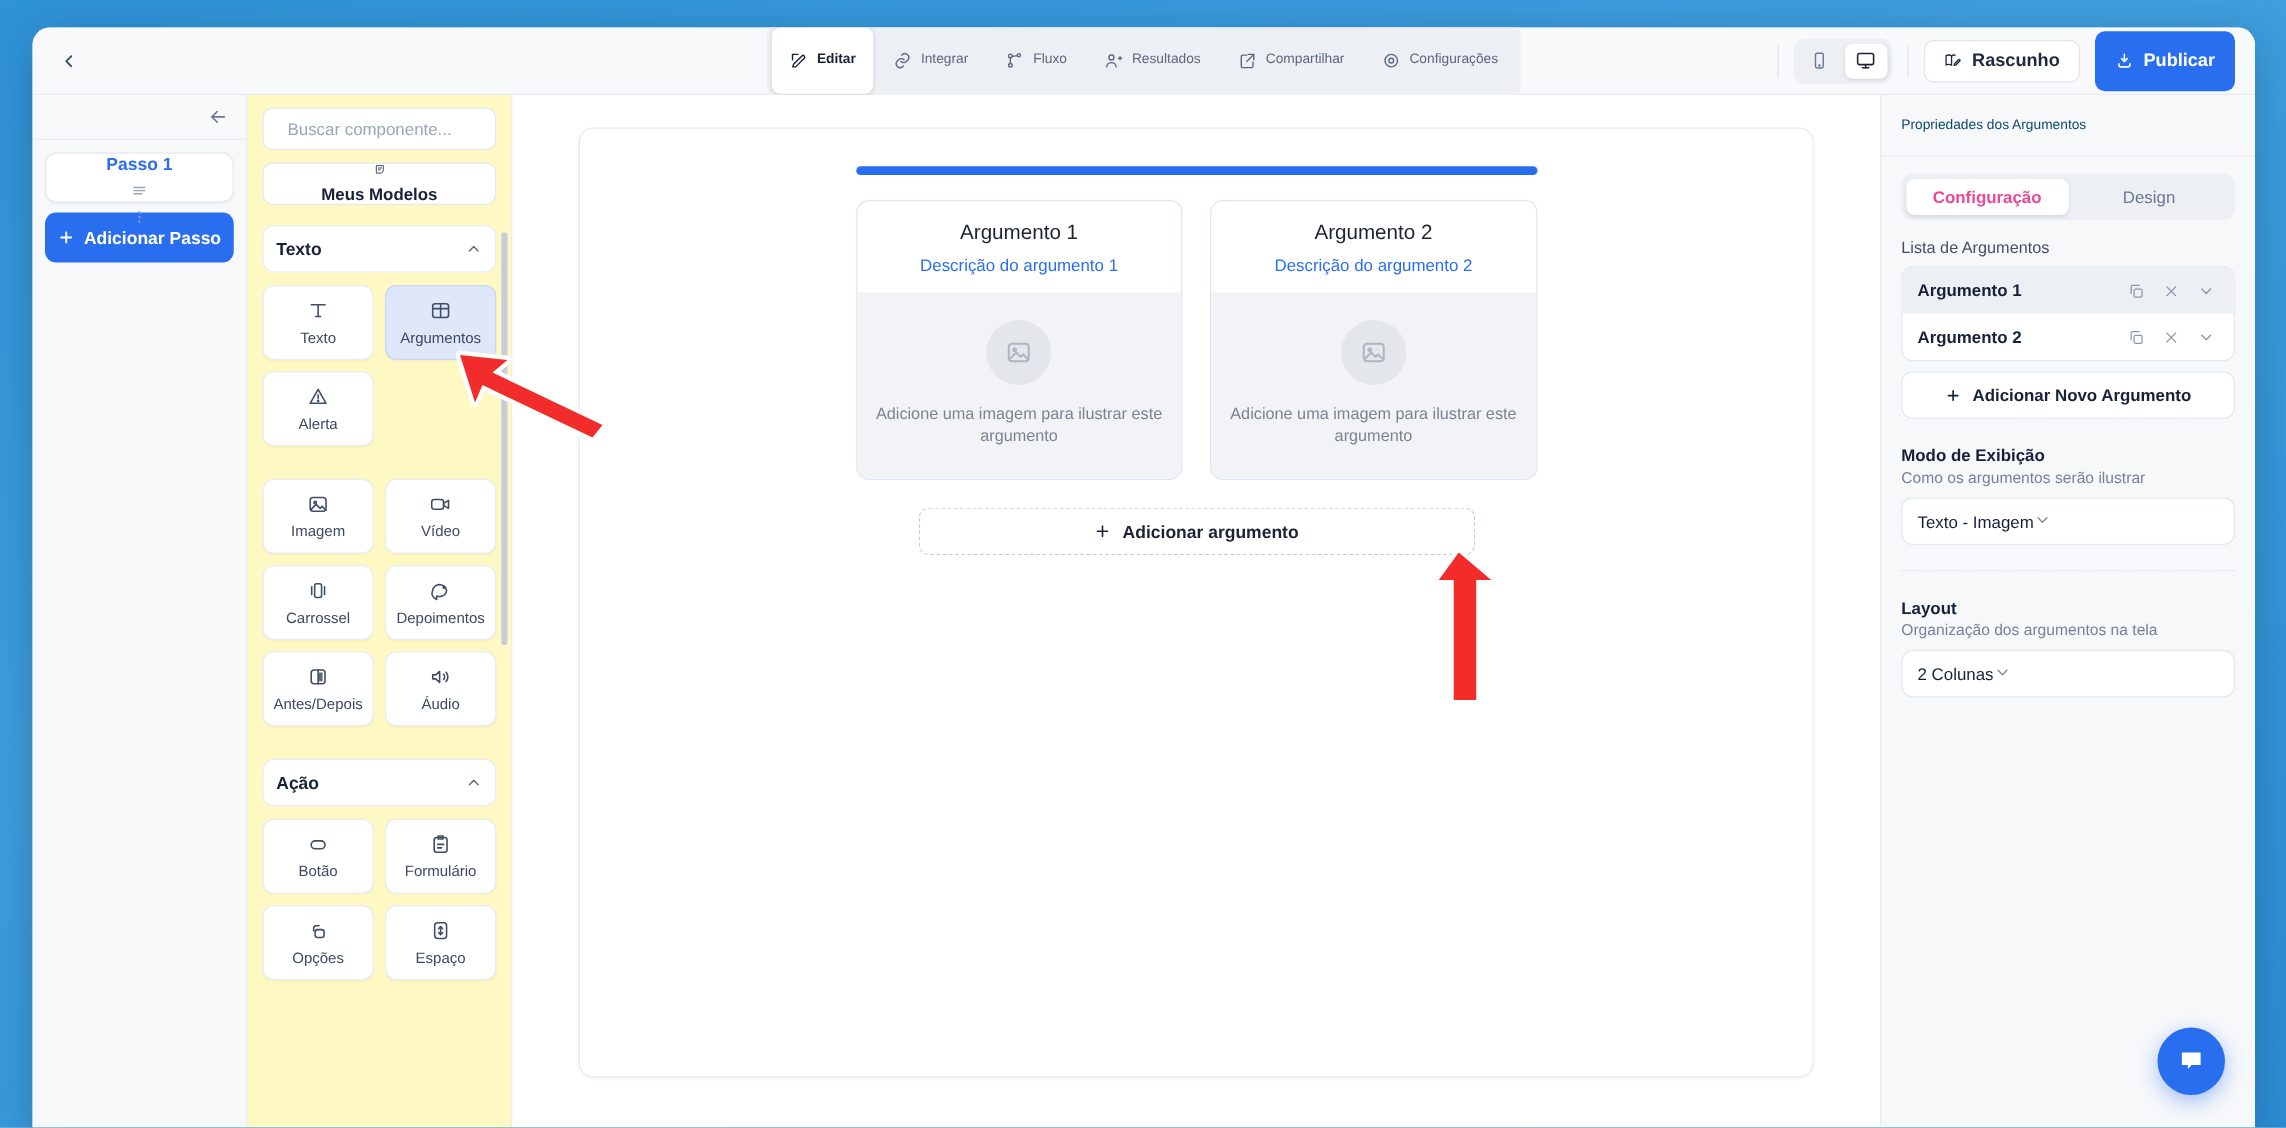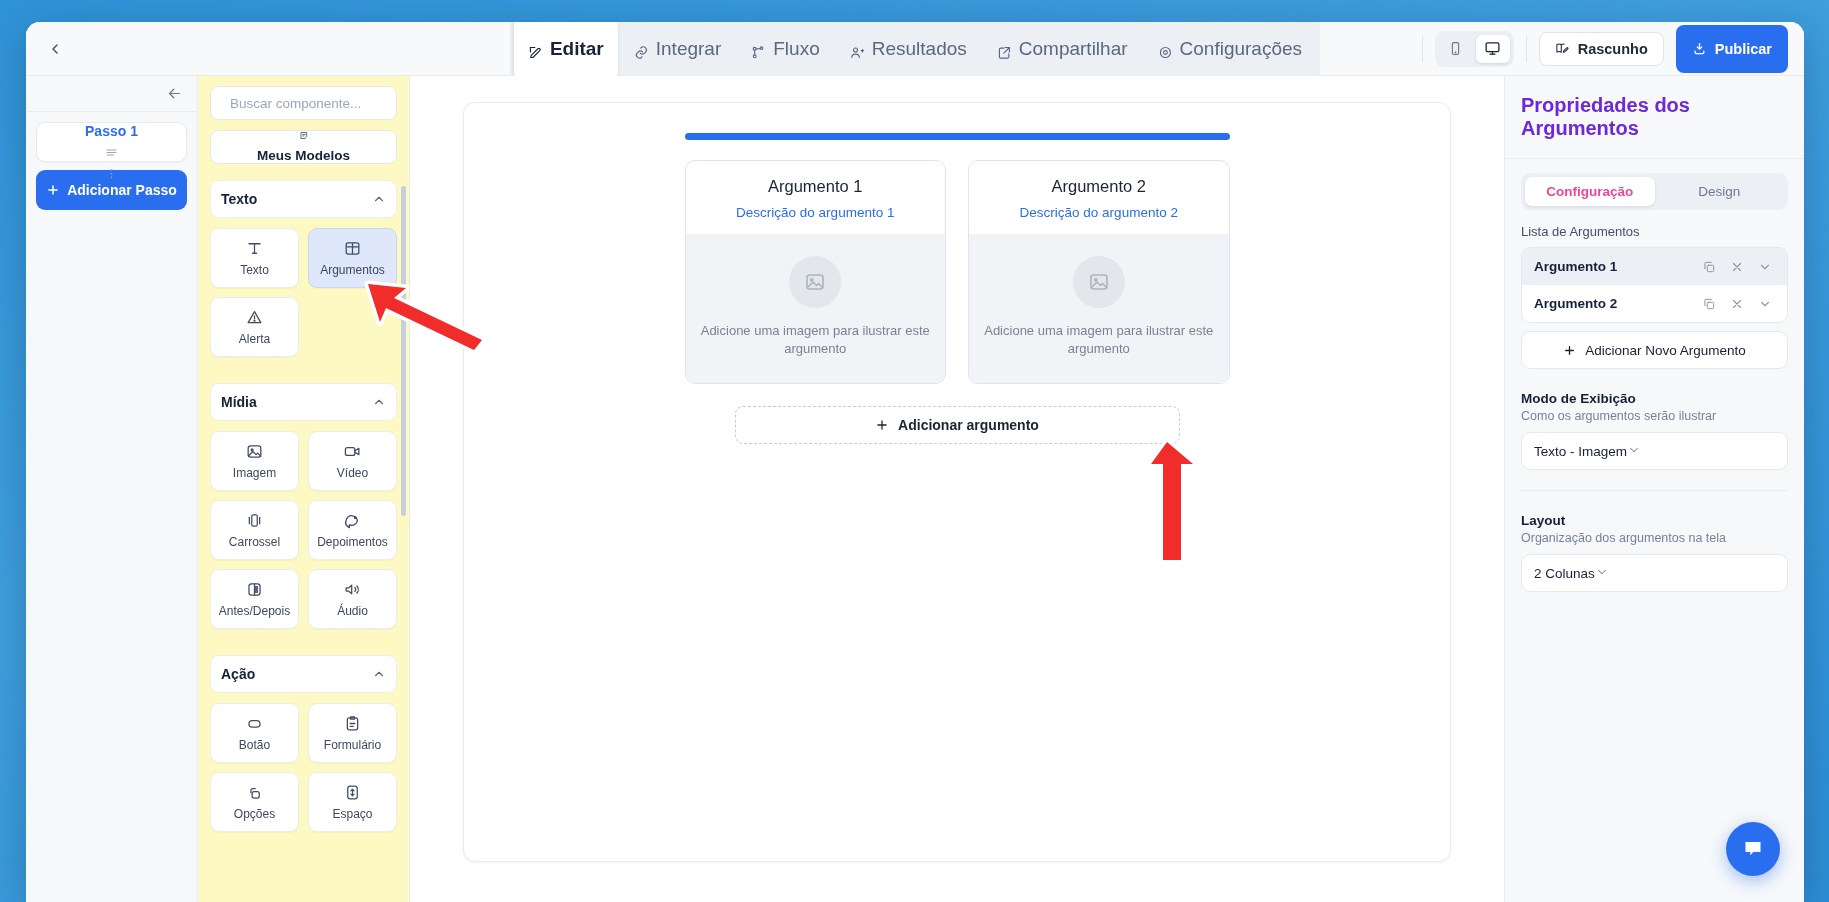"Editar" .tab { align-items: flex-end -> flex-start; font-size: 19px -> 11px }
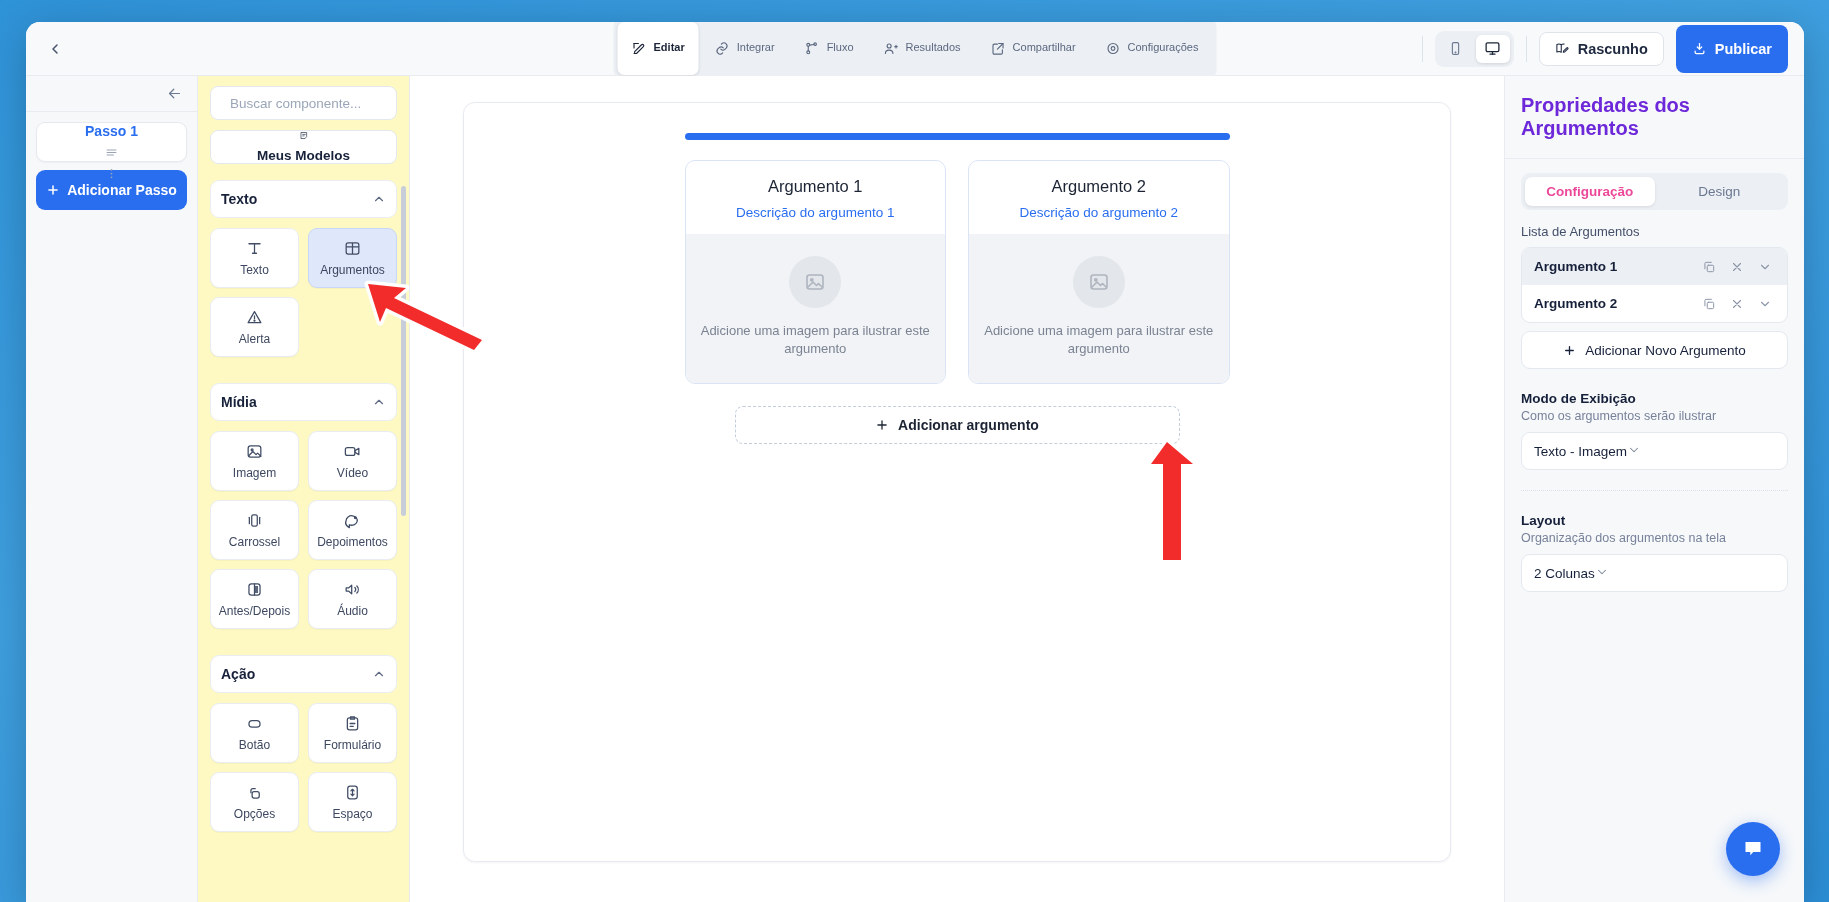"Propriedades dos Argumentos" .props-title { color: #6d28d9 -> #0c4a6e; font-size: 20px -> 11px; font-weight: 700 -> 400 }
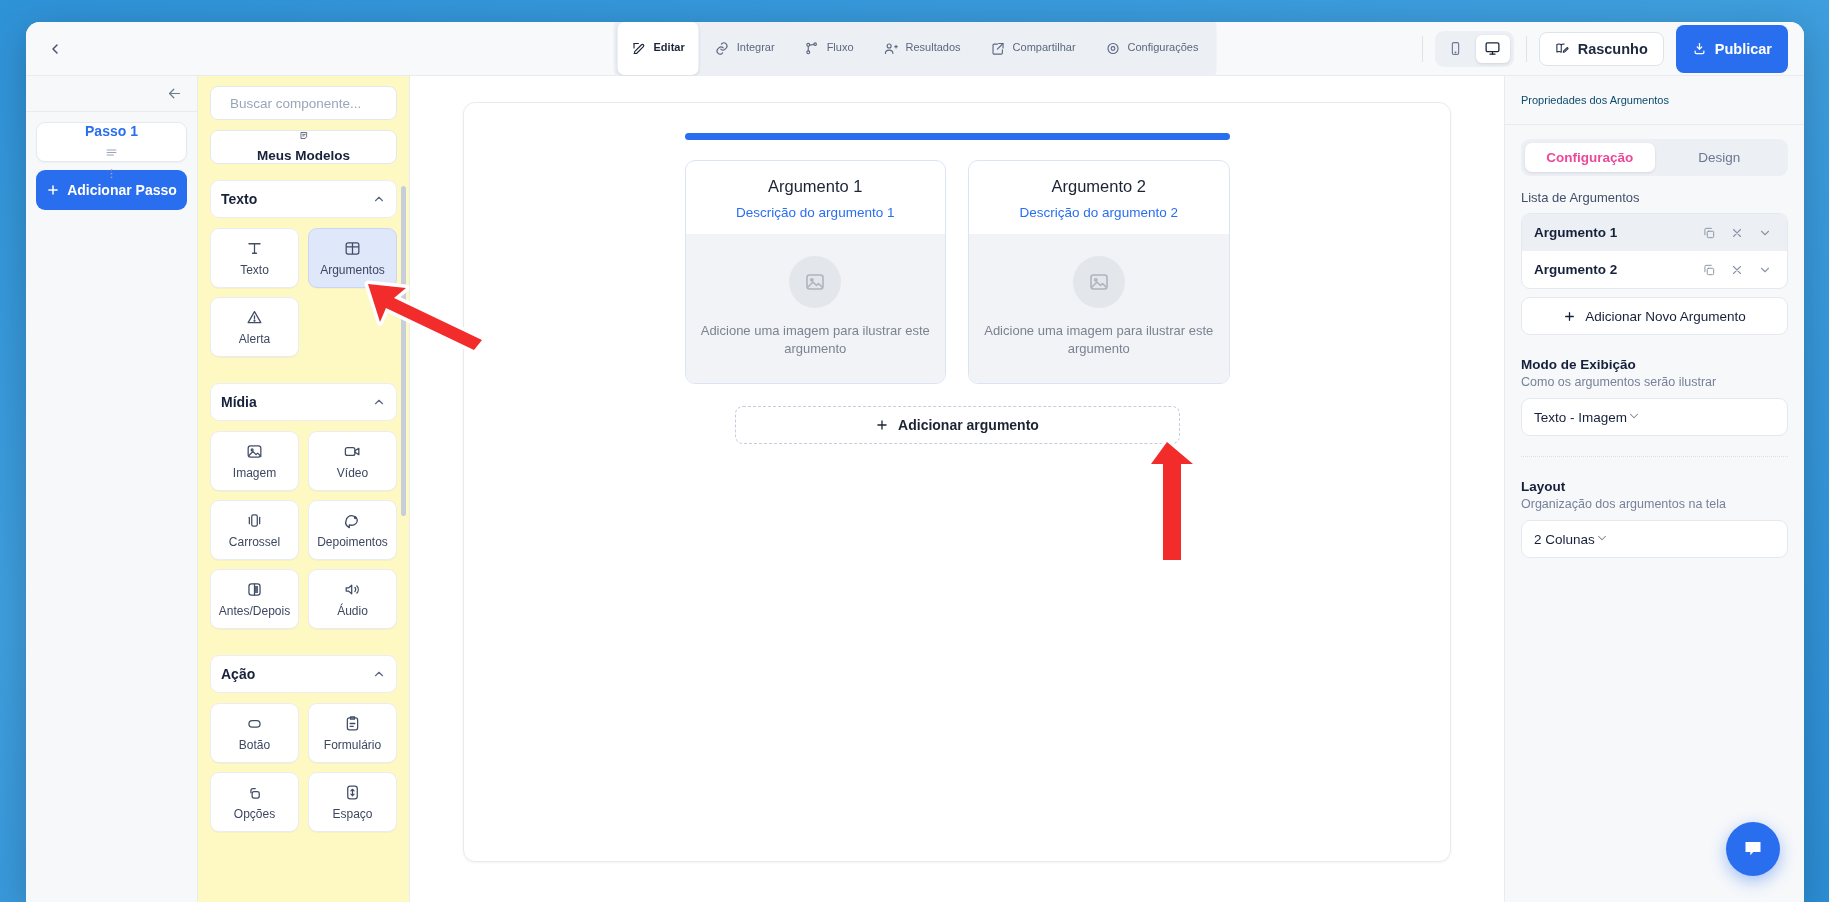"Adicionar Novo Argumento" .btn-add-arg2 { font-weight: 400 -> 700 }
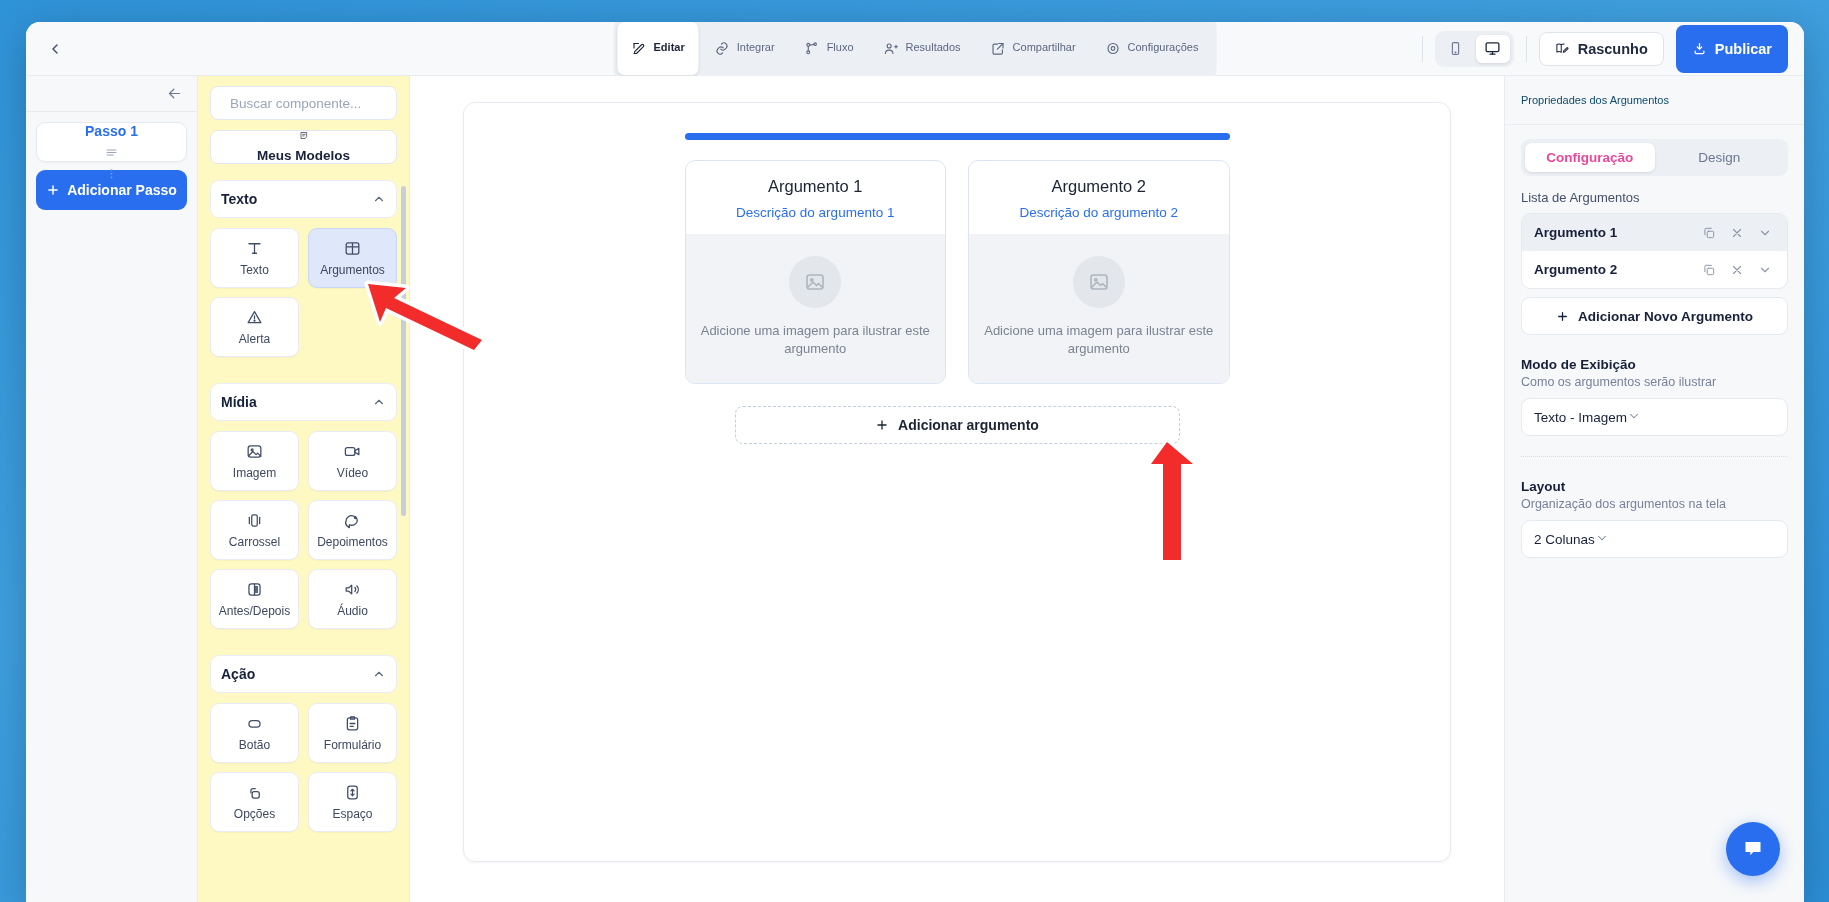"Mídia" div.grp-head { html: <div> <span>Mídia</span> <span> <svg> <polyline></polyline> </svg> </span> </div> -> none }
